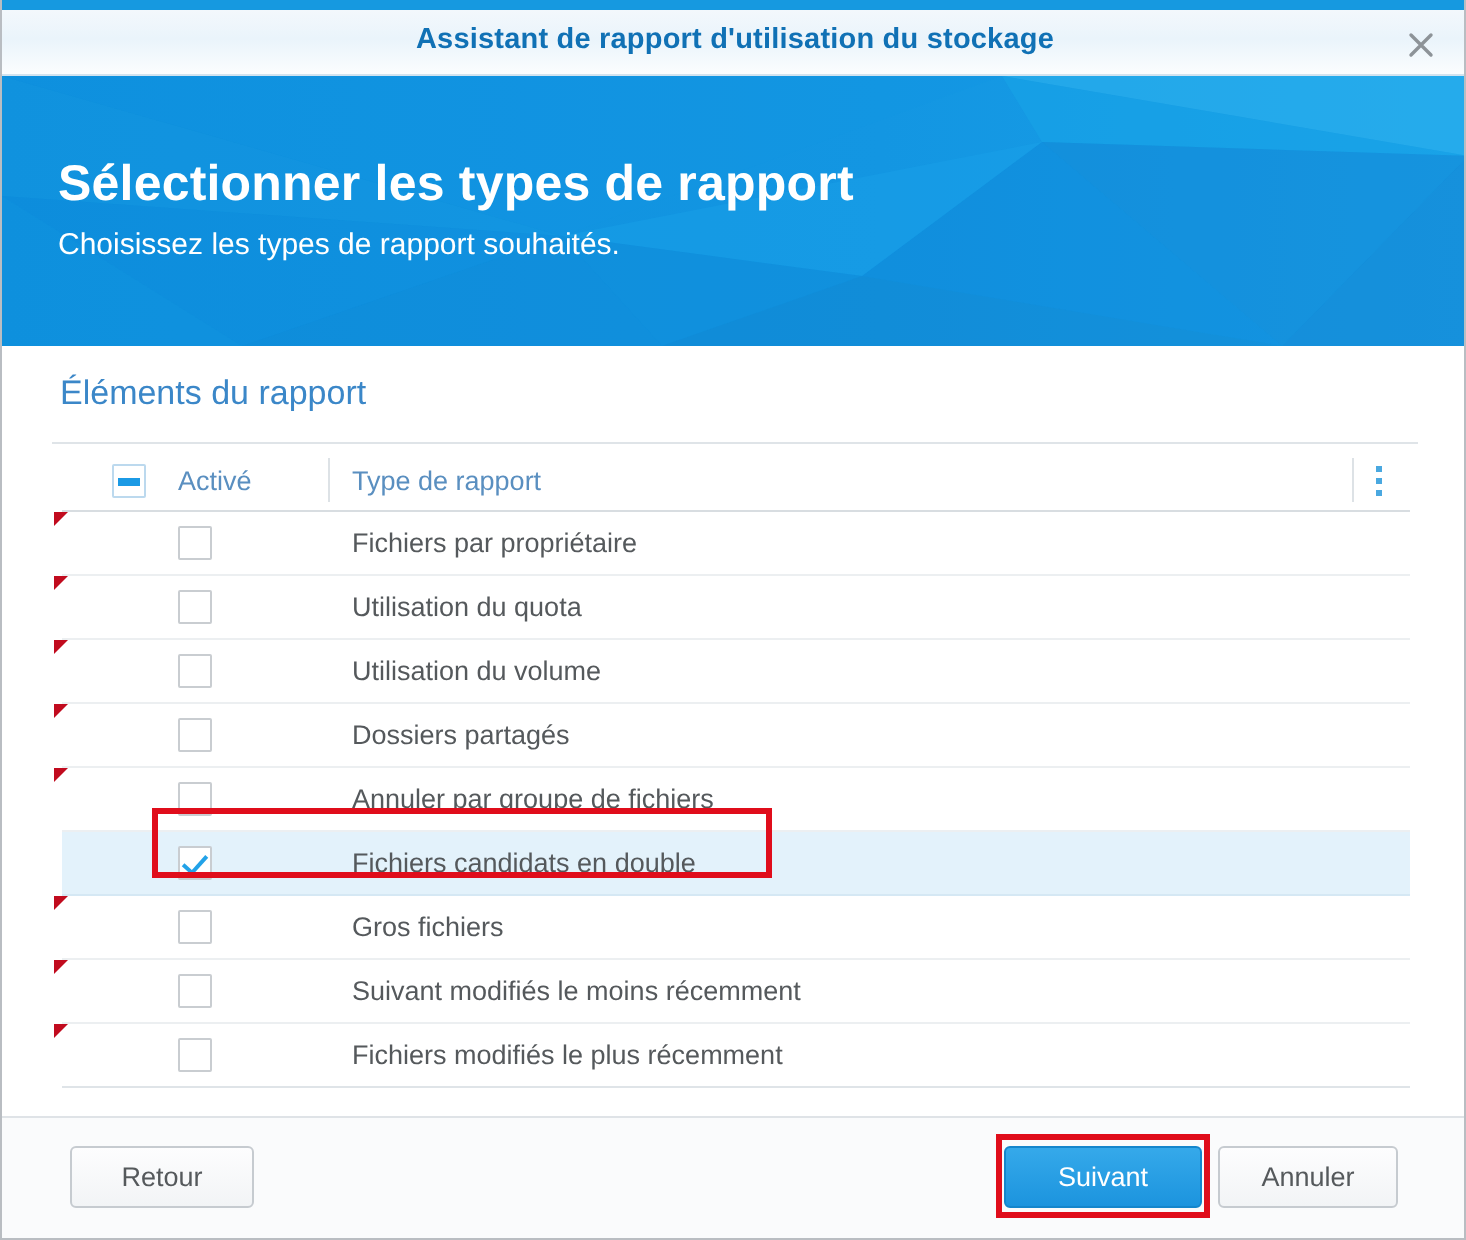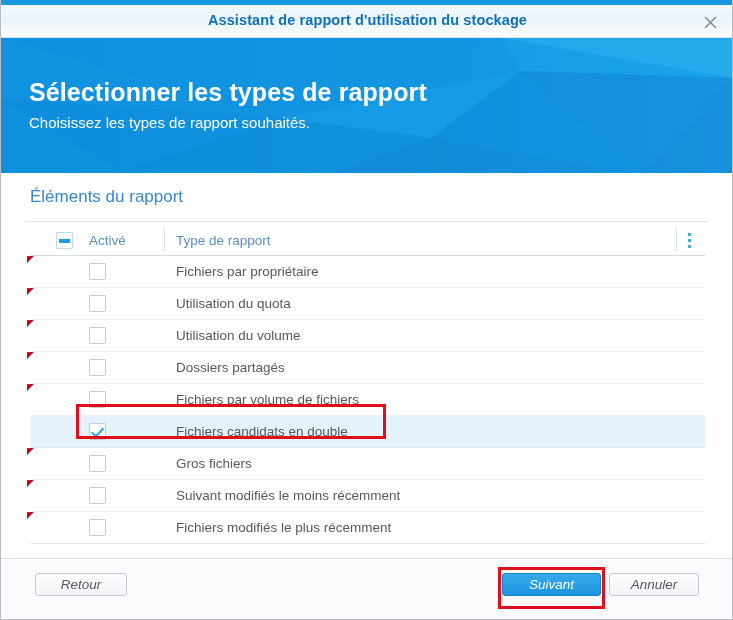"Fichiers par volume de fichiers" span.row-label { text: Fichiers par volume -> Annuler par groupe }
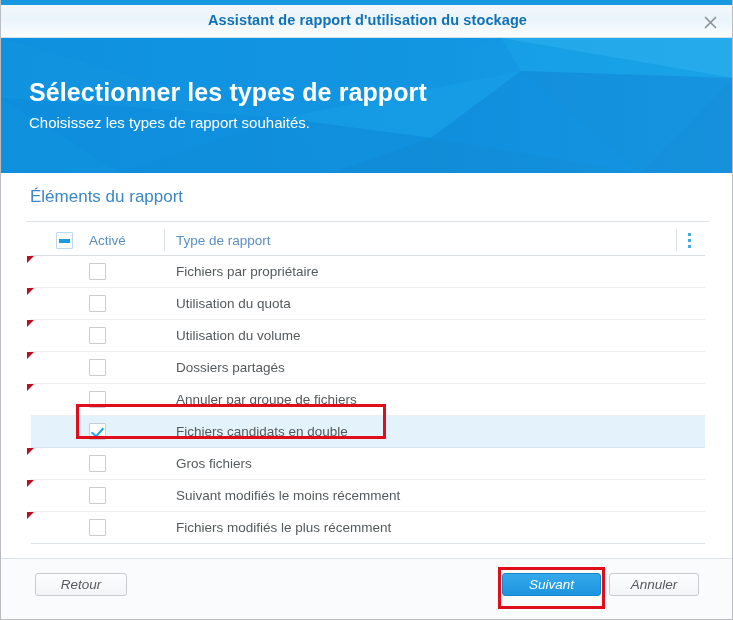"Retour" .btn { font-style: italic -> none; height: 23px -> 31px }
